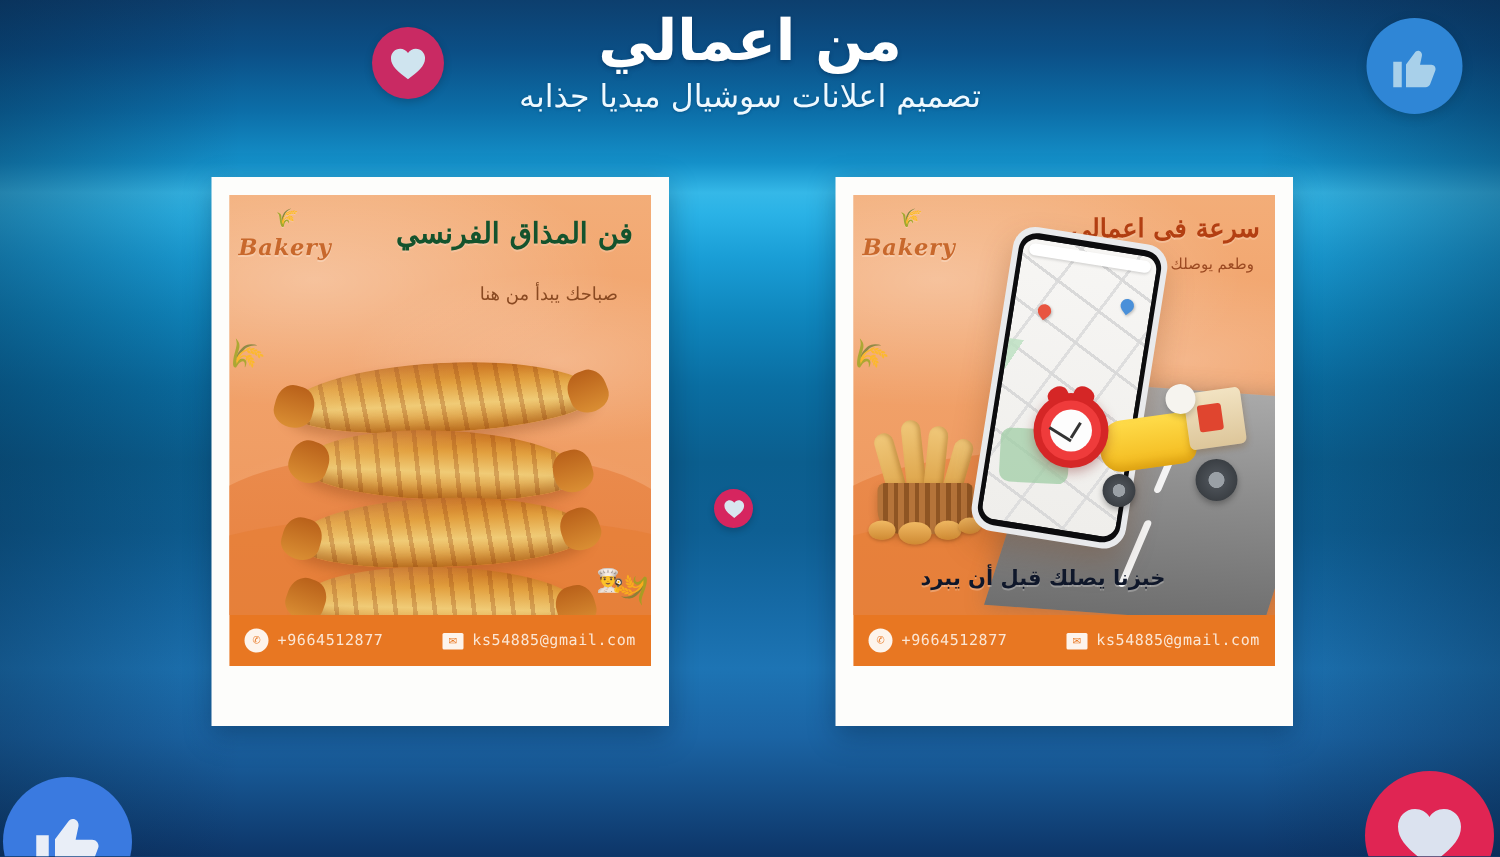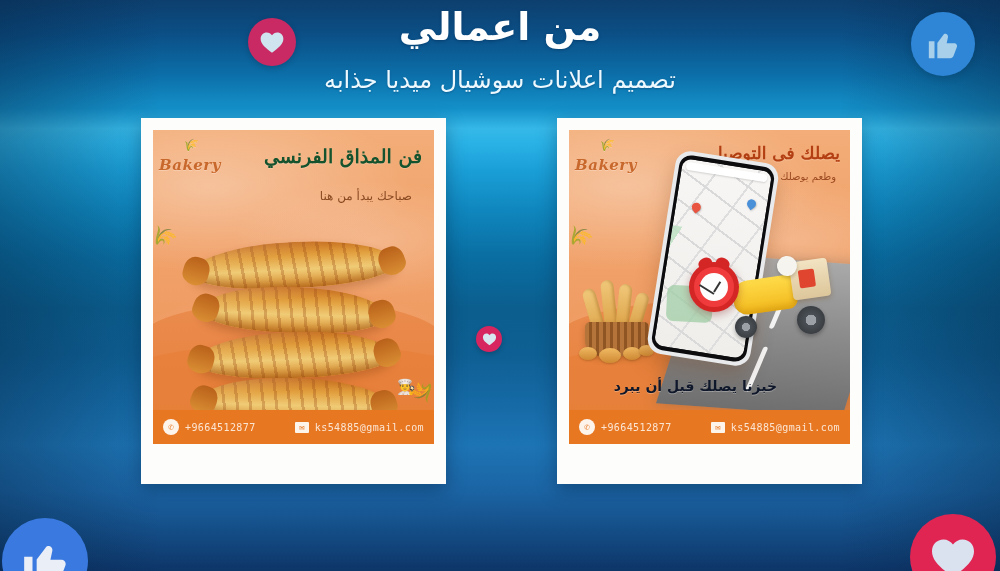"تصميم اعلانات سوشيال ميديا جذابه" .subtitle { font-size: 24px -> 21px; margin-top: 16px -> 2px }
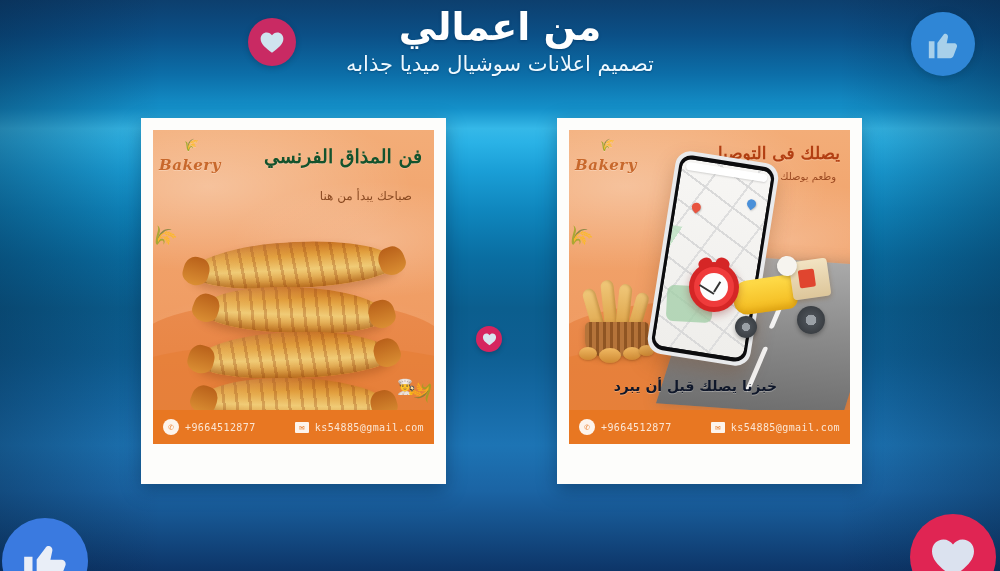"يصلك فى التوصيل" div.ad-head { text: يصلك فى التوصيل -> سرعة فى اعمالي }
